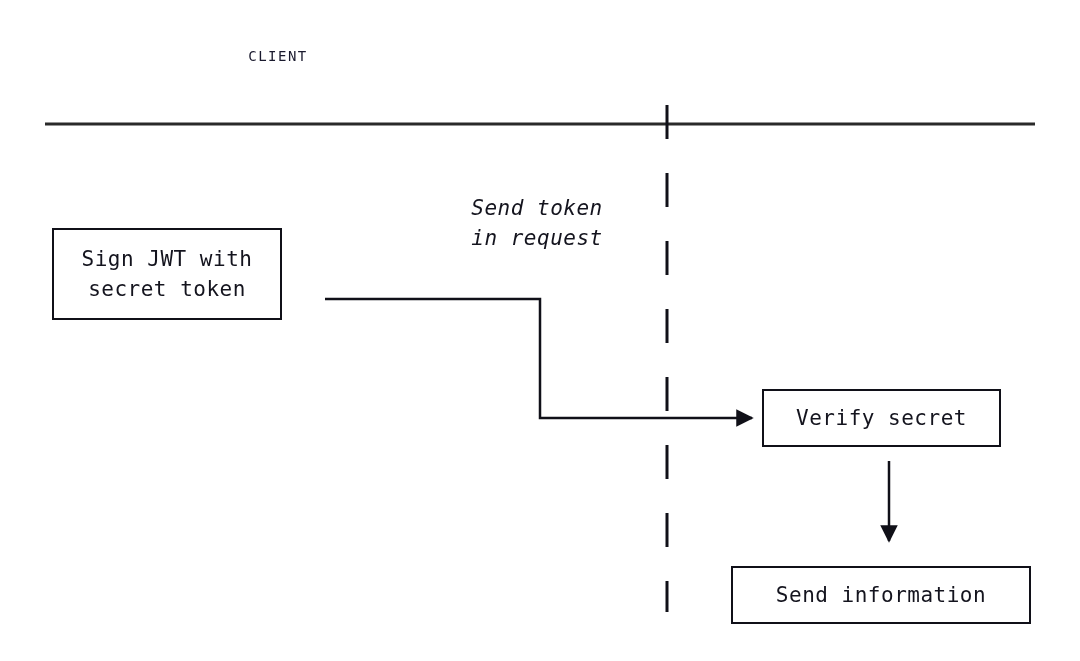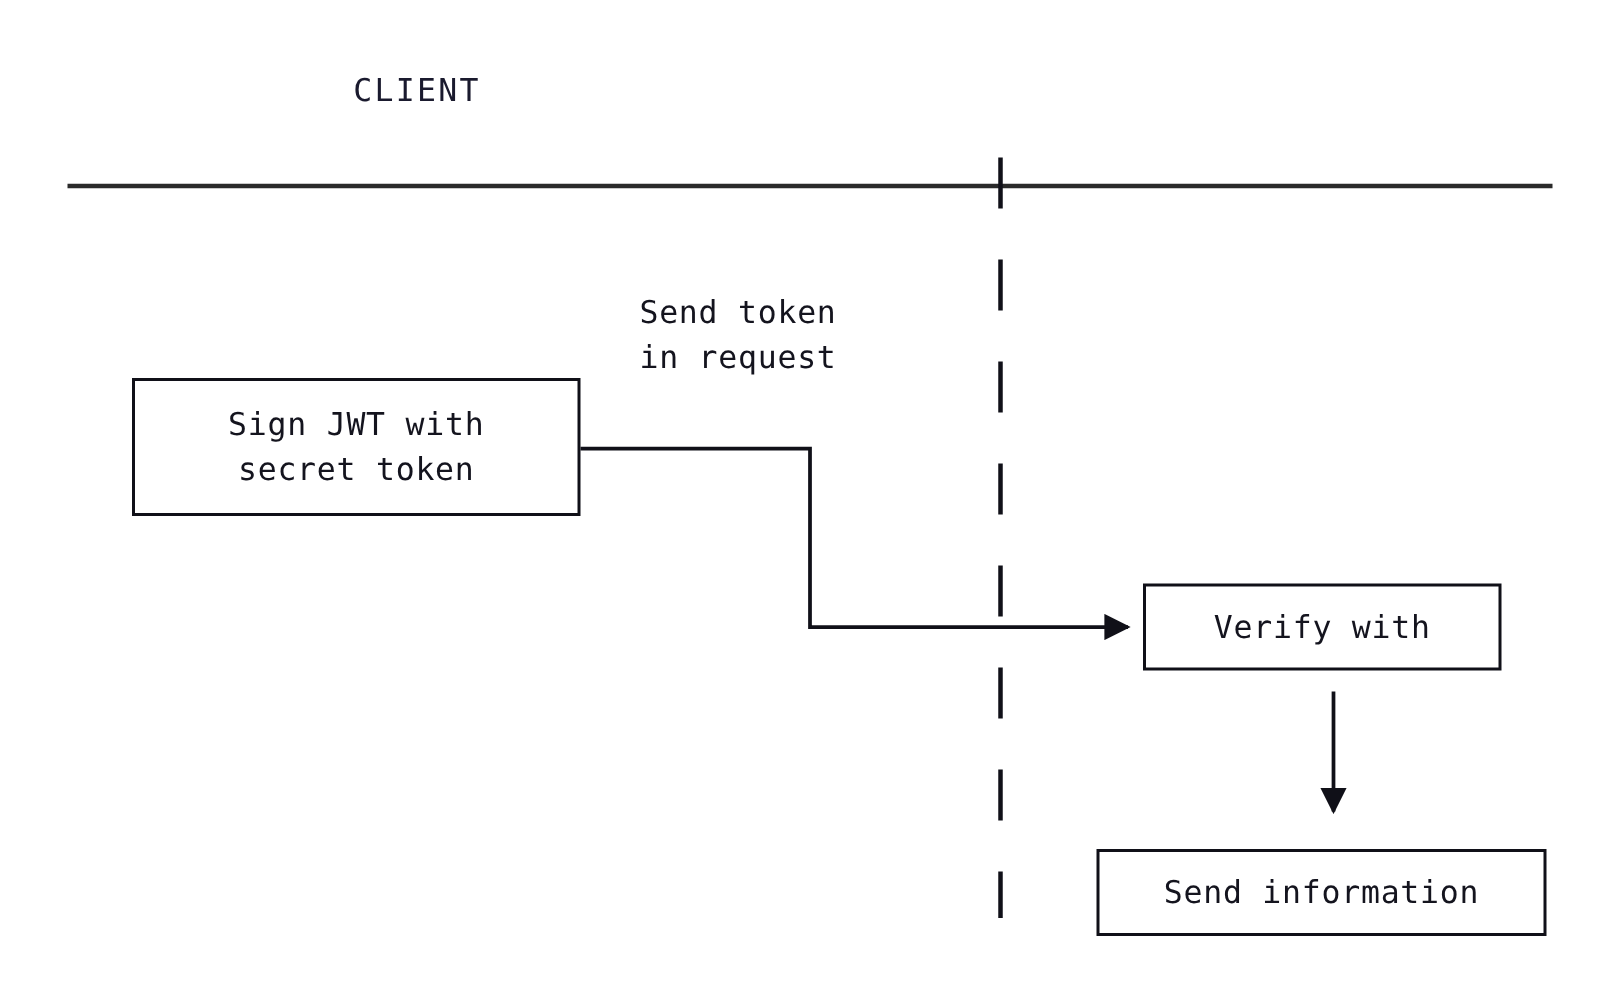"CLIENT" .lane-label { font-size: 21px -> 14px }
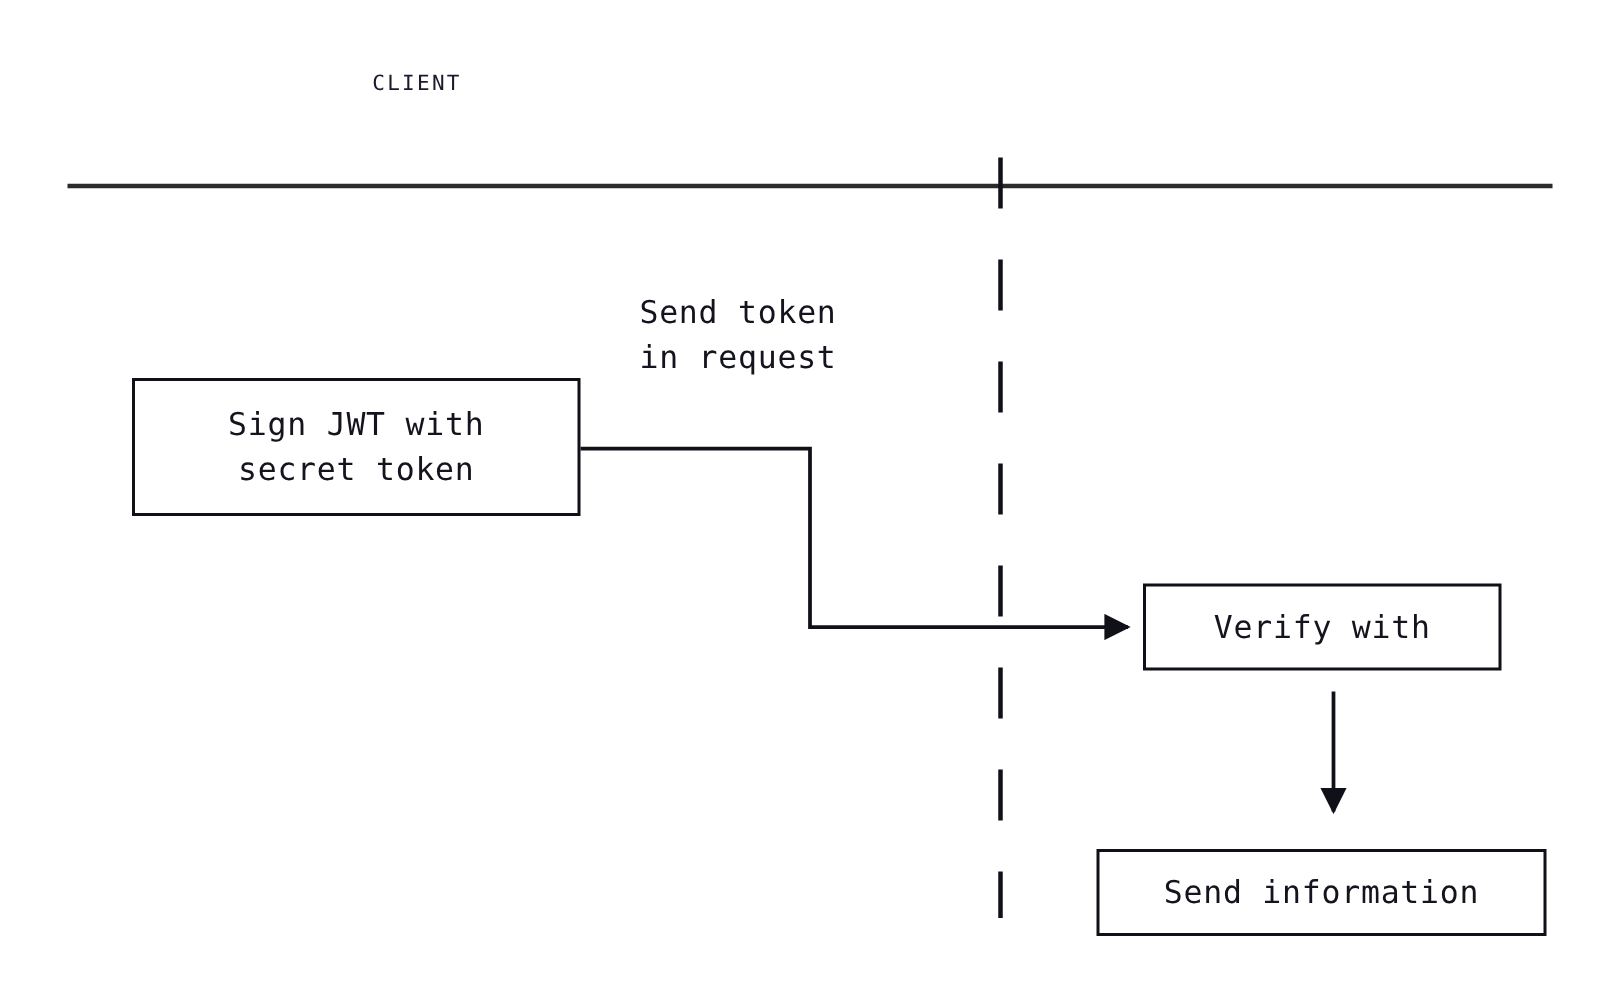"Send token" #edge-label-send-token { font-style: none -> italic; left: 382px -> 427px }
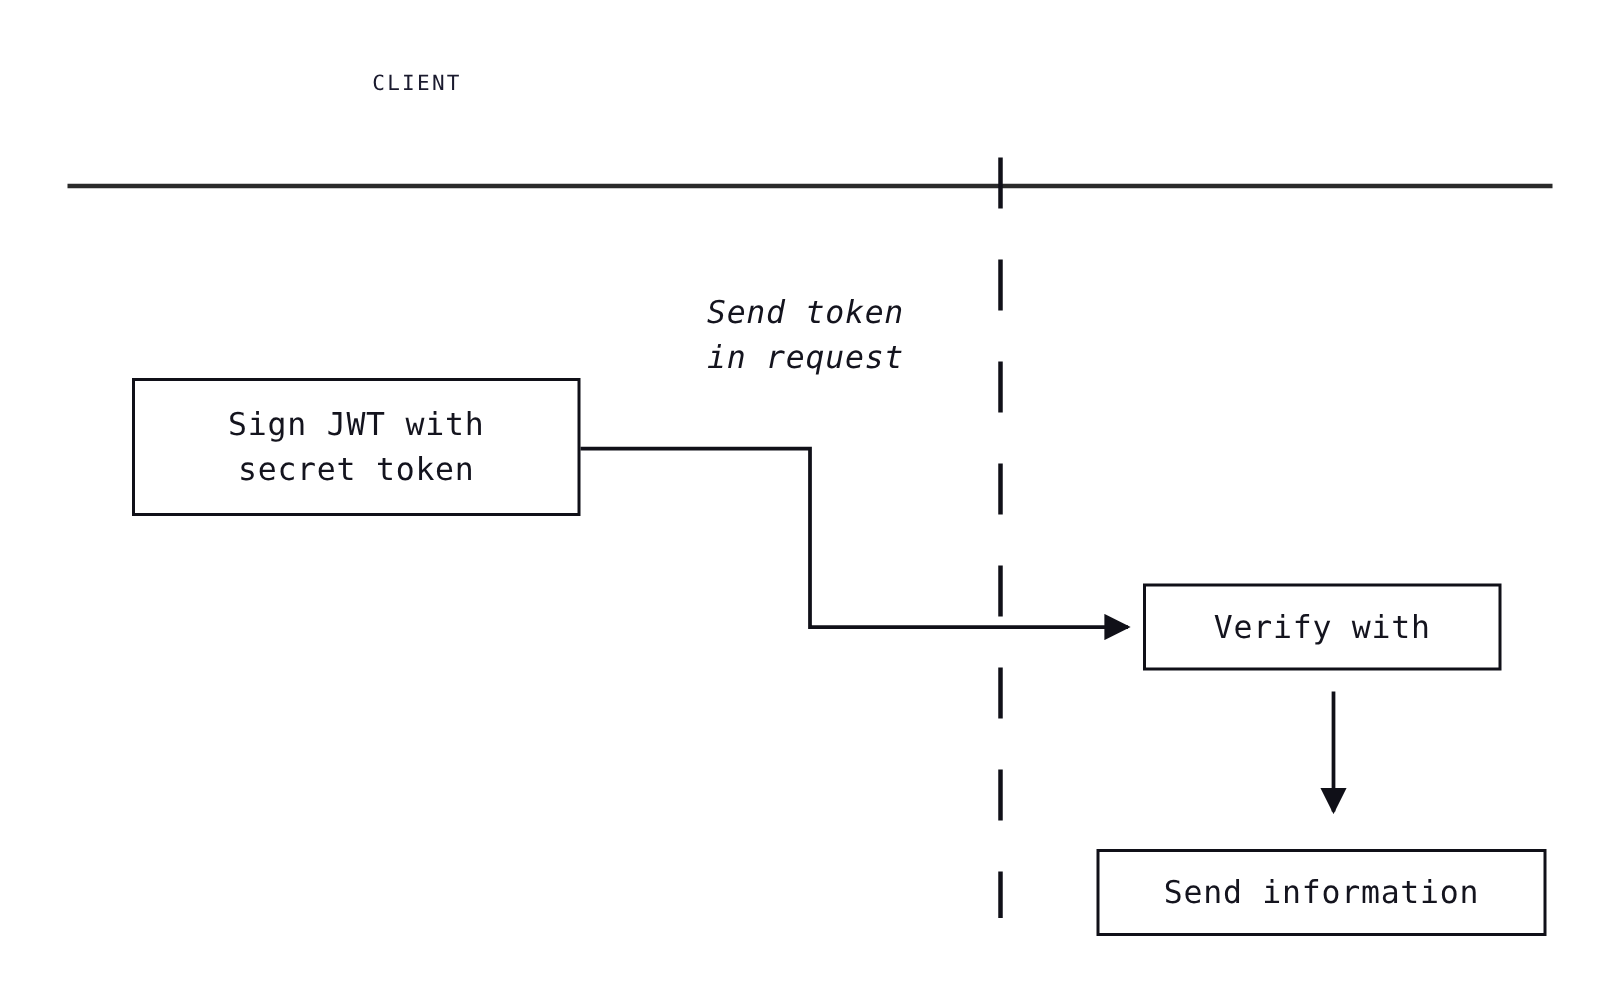"Sign JWT with" #node-sign-jwt { margin-left: 36px -> none; top: 252px -> 228px; width: 299px -> 230px }
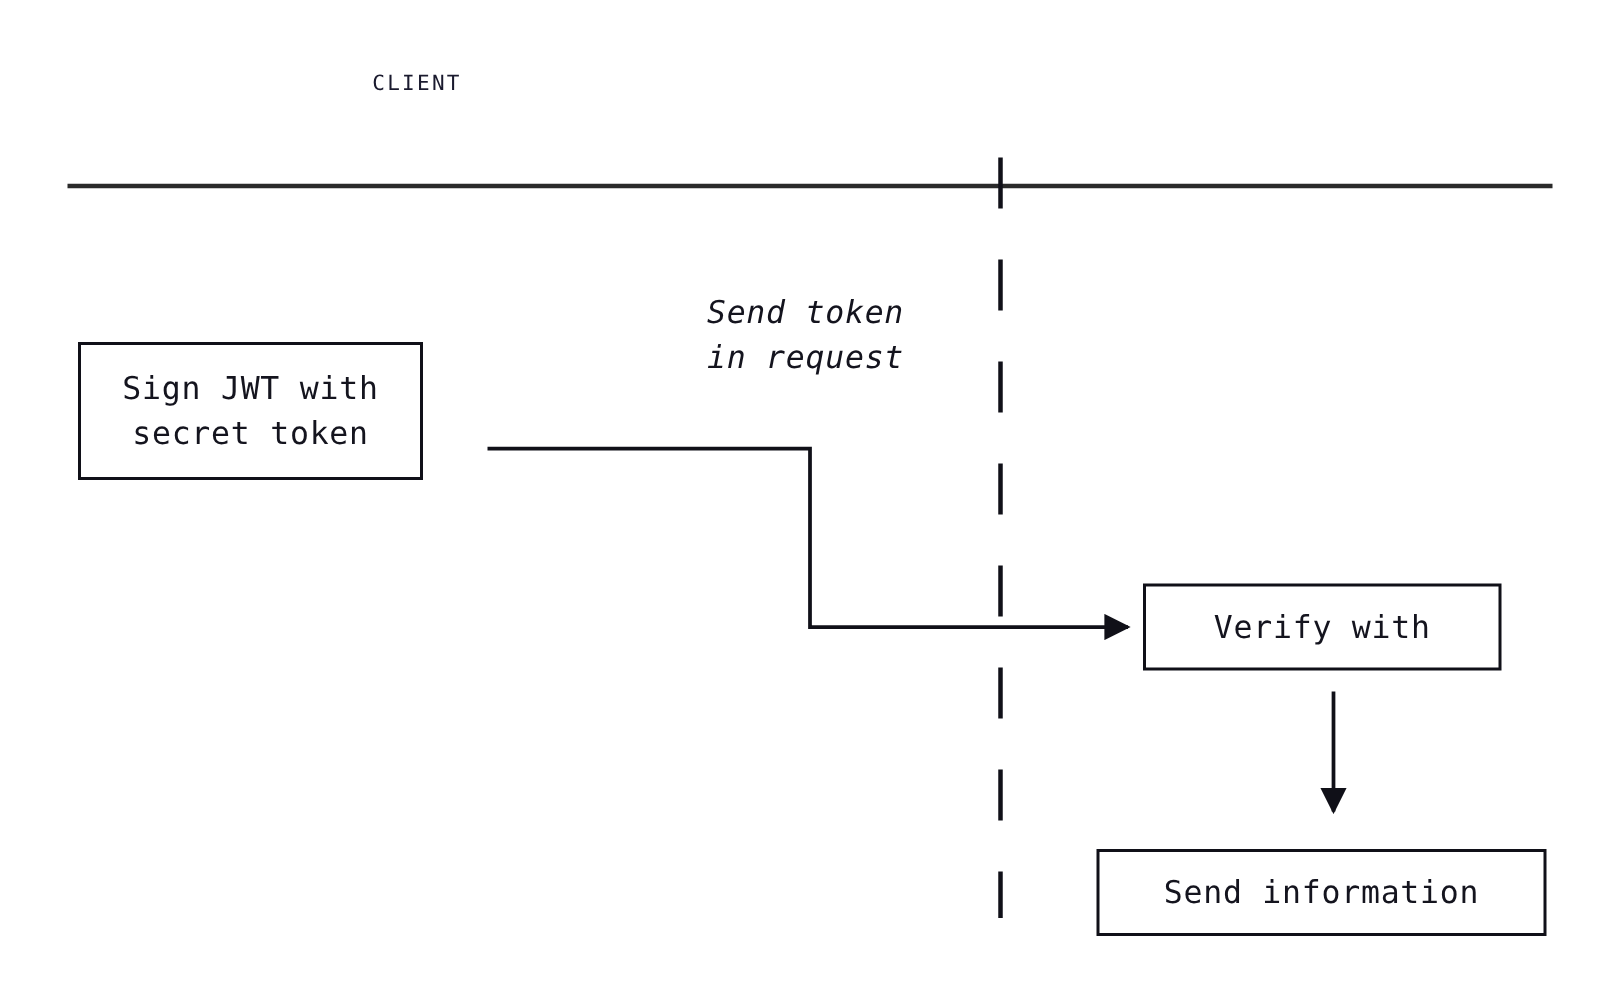"Verify with" span.node-text { text: with -> secret }
